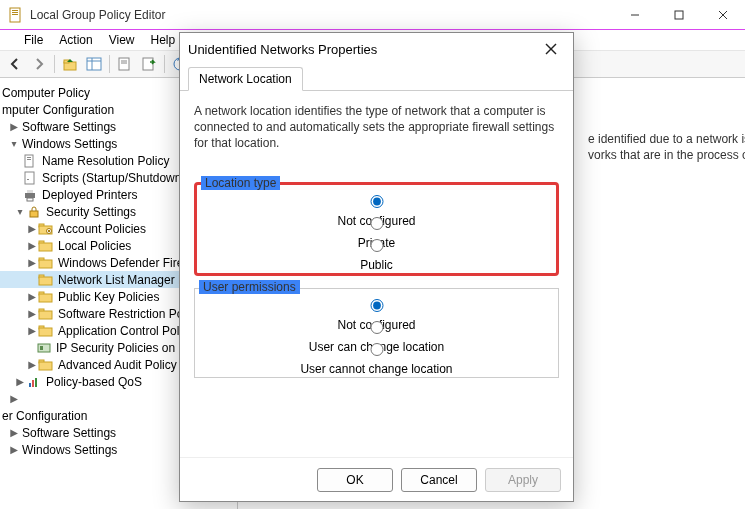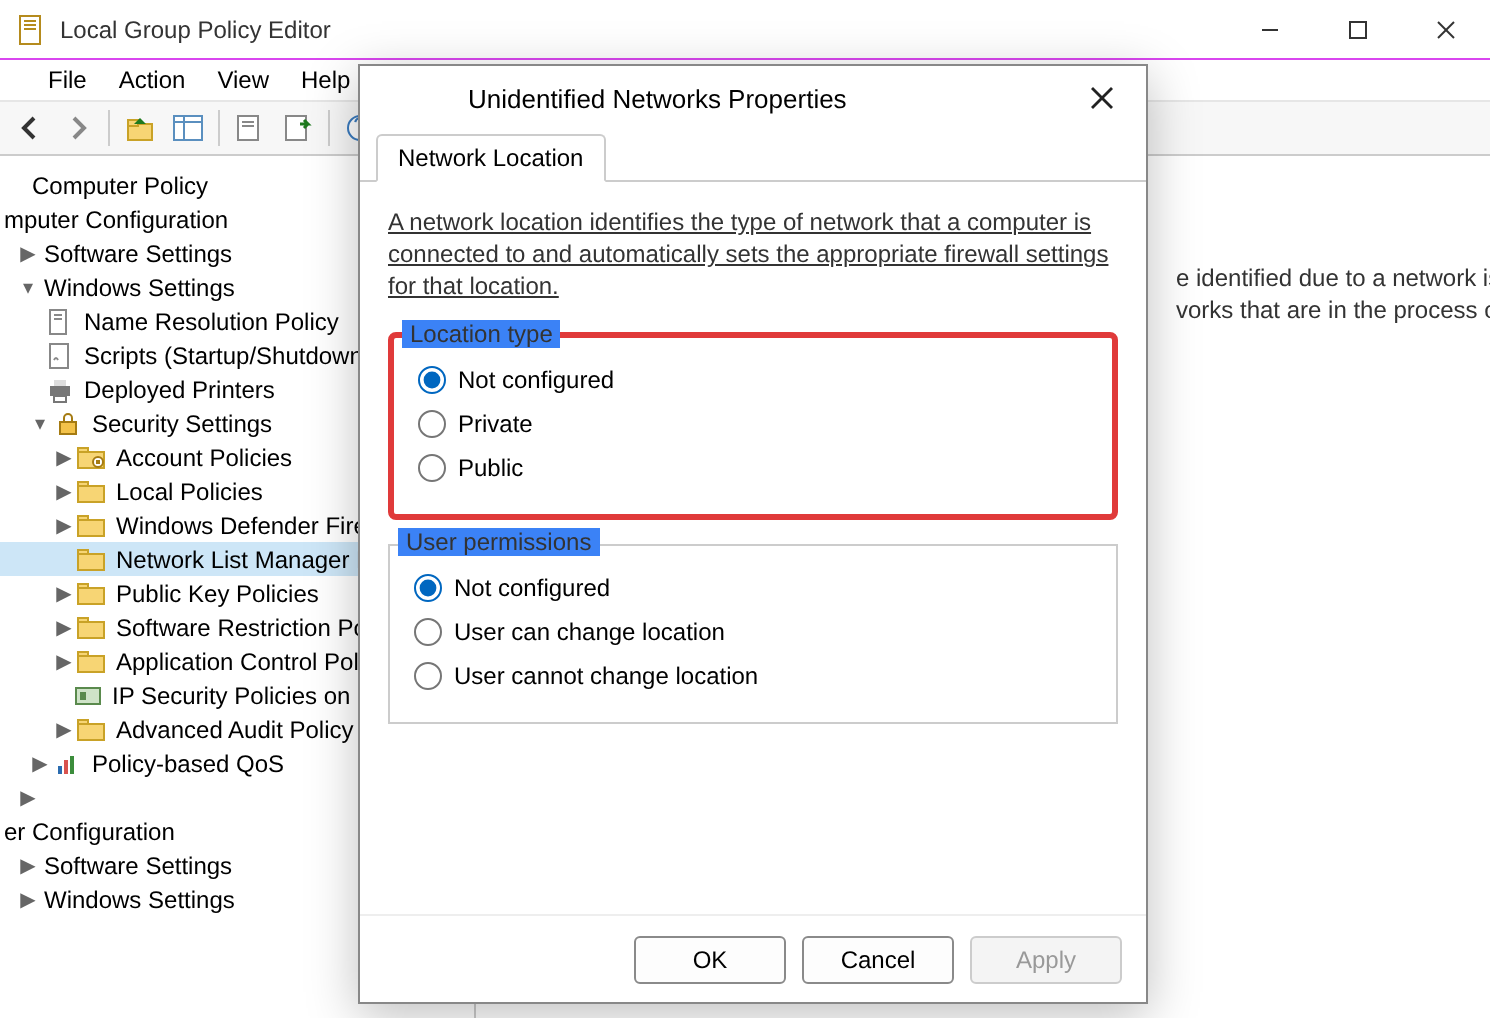"Unidentified Networks Properties" .dlg-title .t { margin-left: 46px -> none }
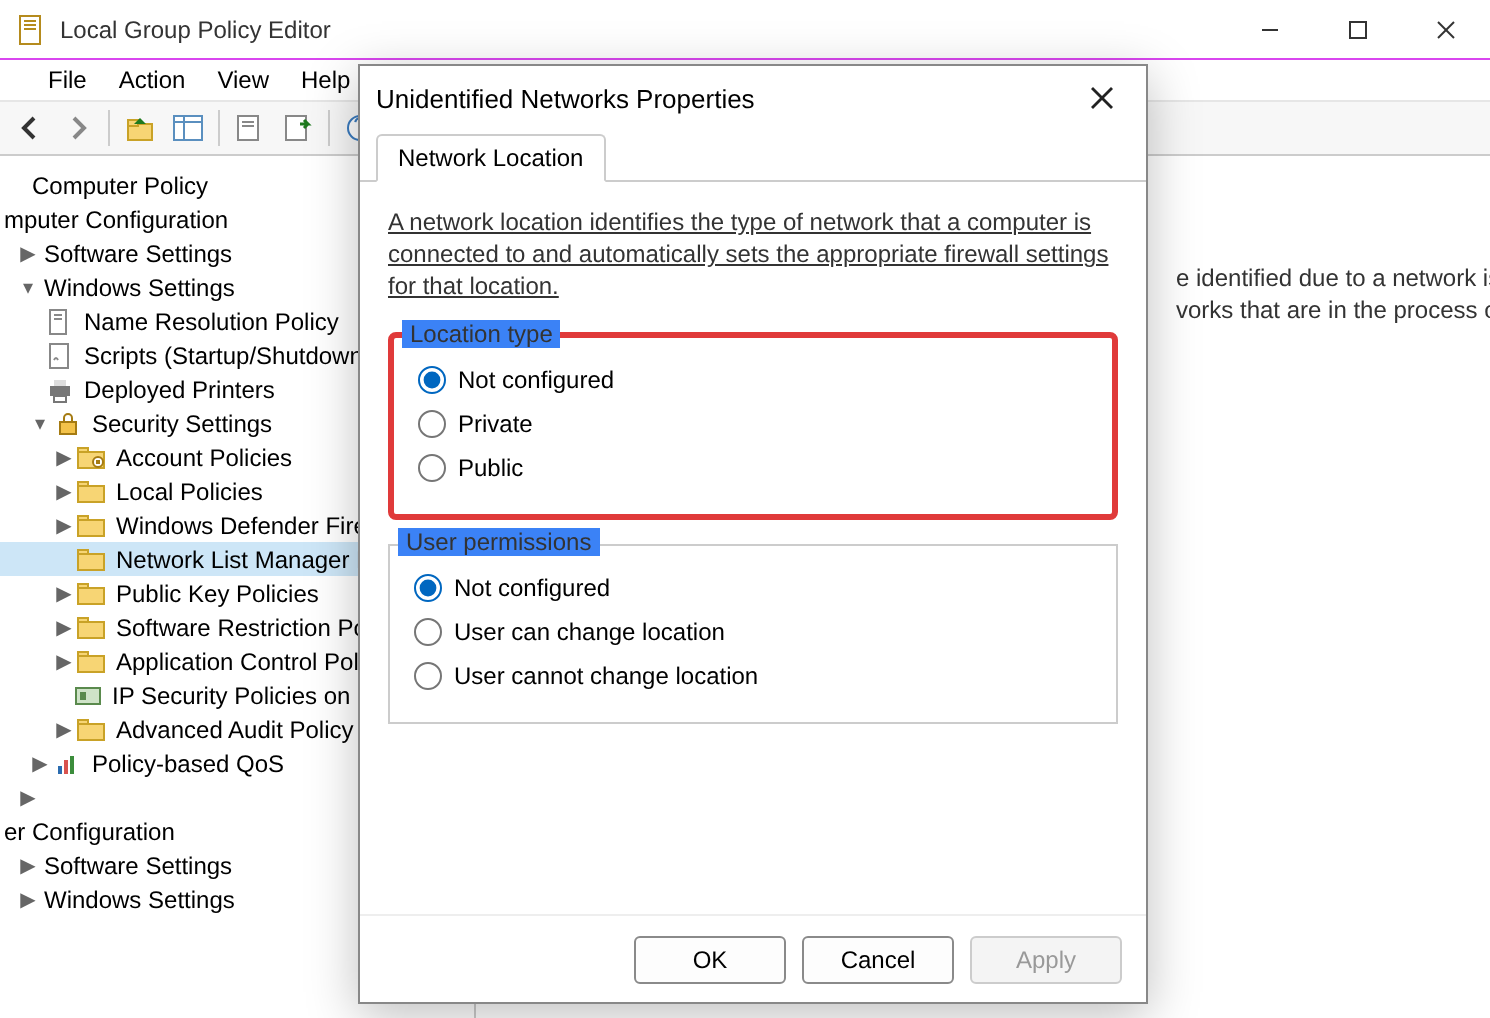"Computer Policy" div.tree-row { padding-left: 14px -> 0px }
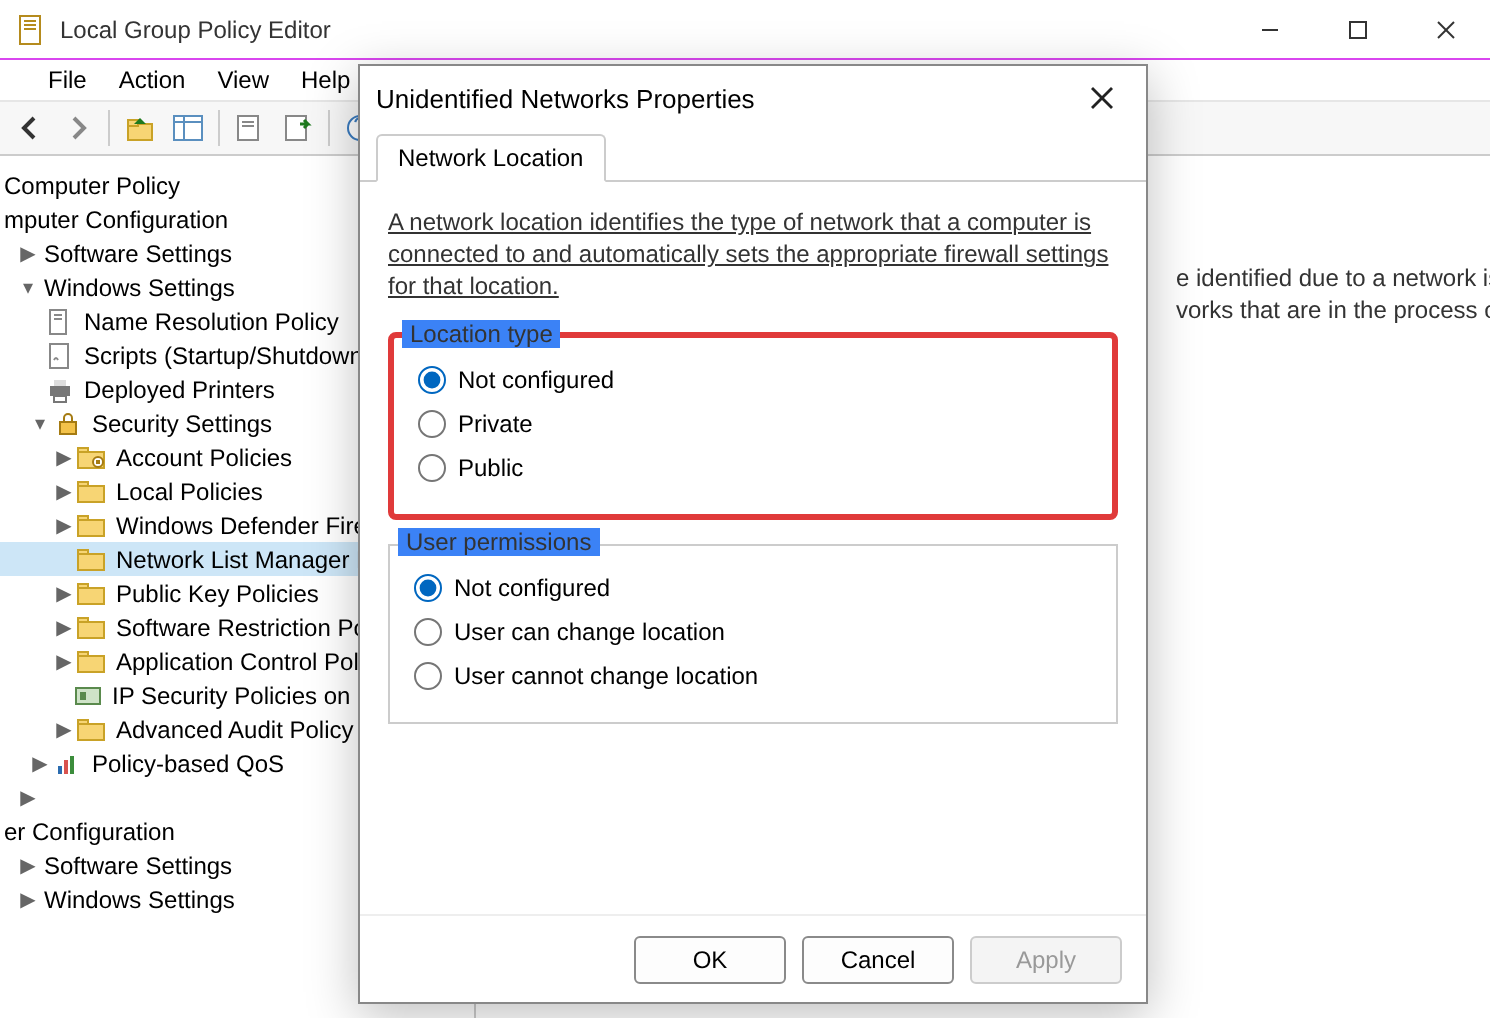"A network location identifies the" .desc { margin-bottom: 14px -> 30px; text-decoration: underline -> none }
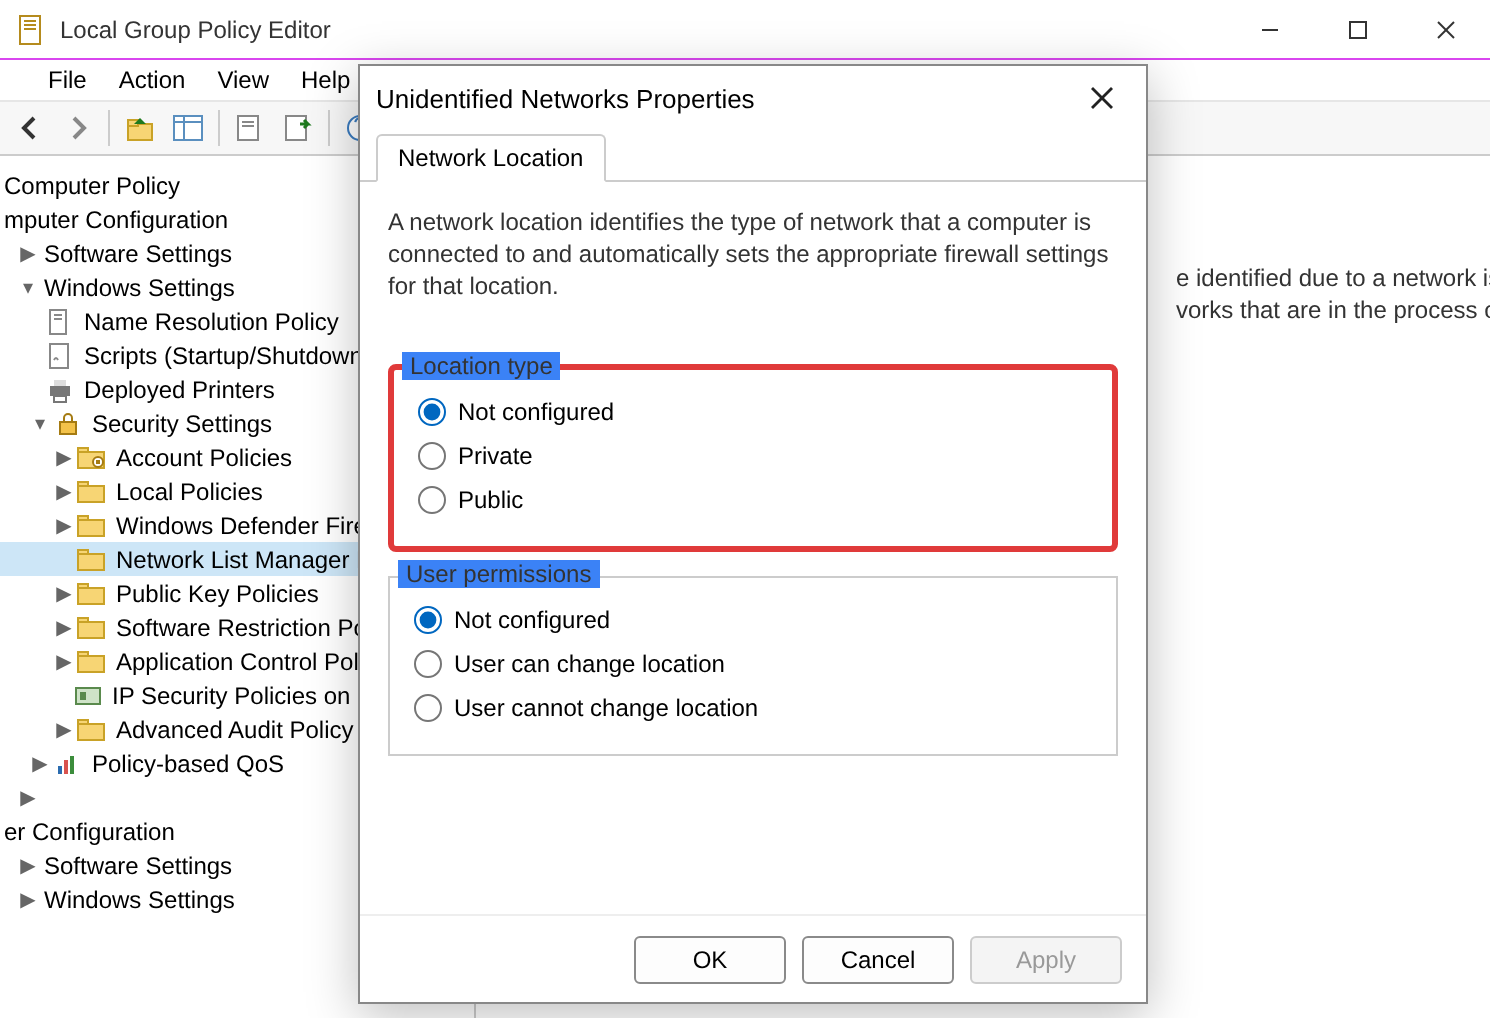"Not configured" .radio-row { flex-direction: none -> column }
